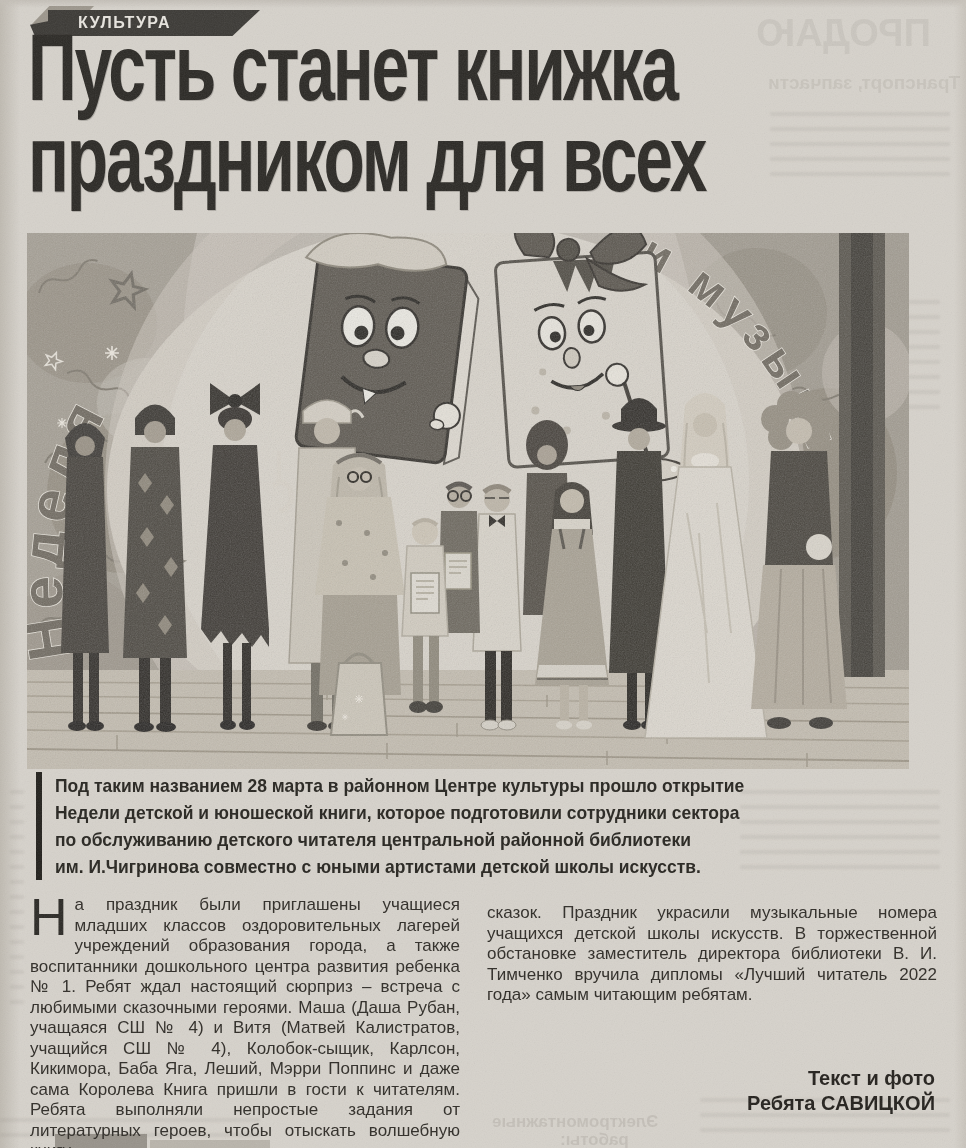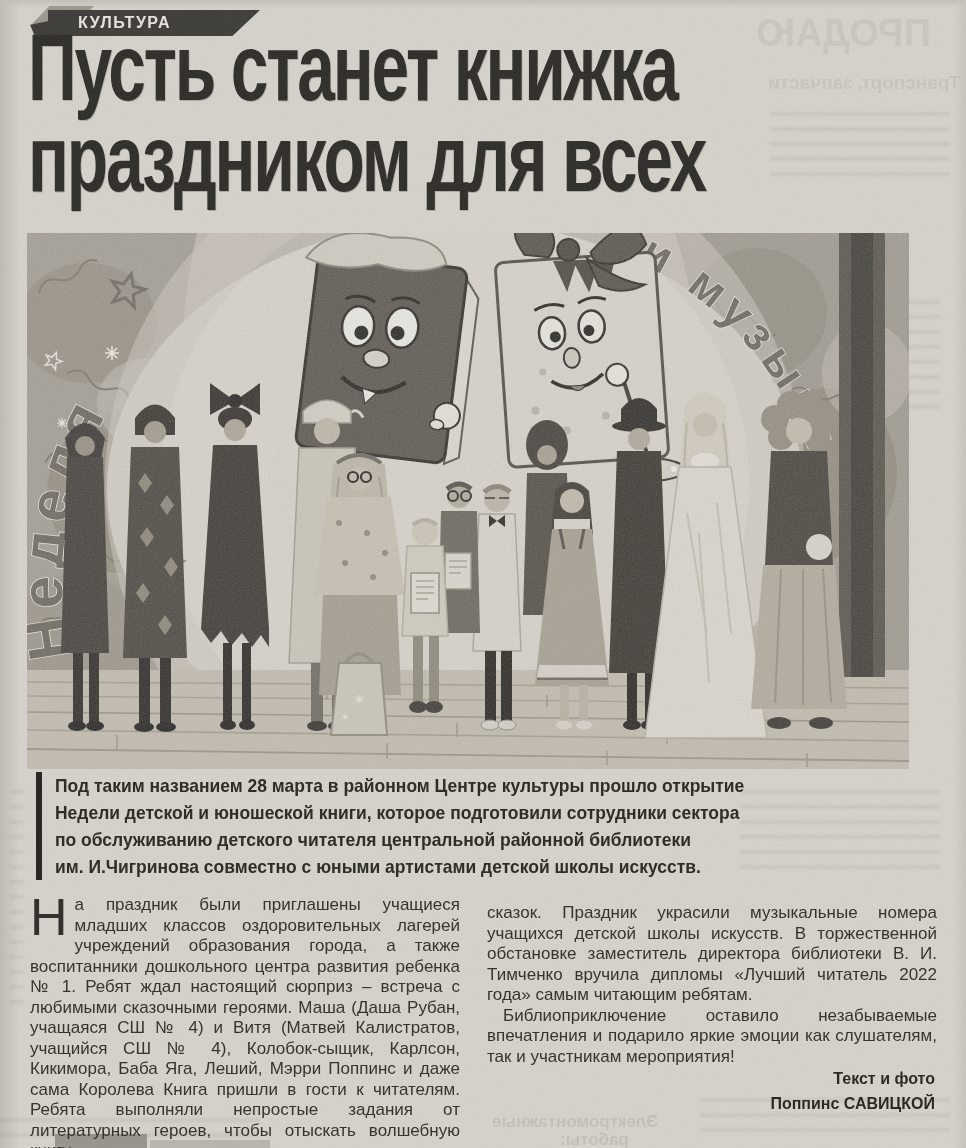"Библиоприключение оставило незабываемые" p.para2 { html: <p>Библиоприключение оставило незабываемые впечатления и подарило яркие эмоции как слушателям, так и участникам мероприятия!</p> -> none }
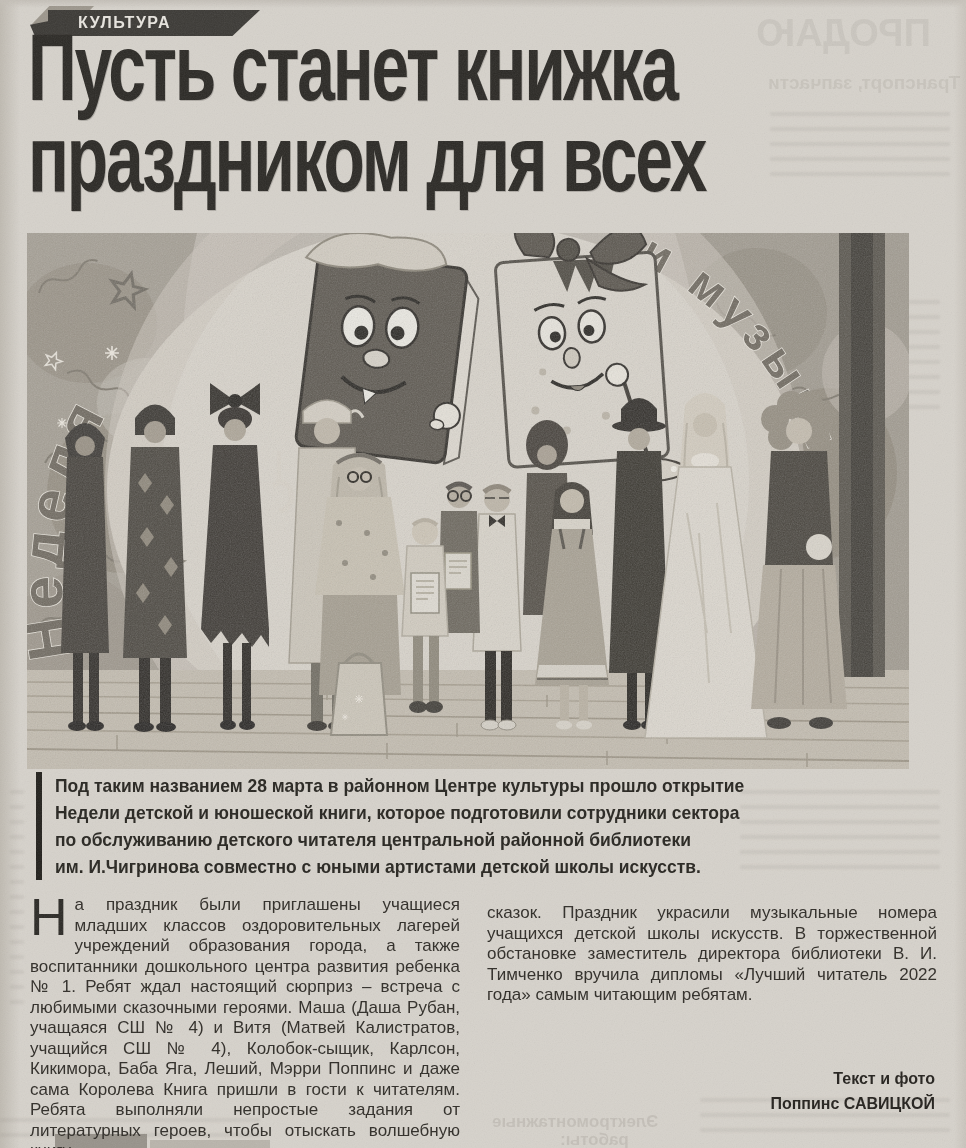"Текст и фото" .byline { font-size: 16px -> 20px }
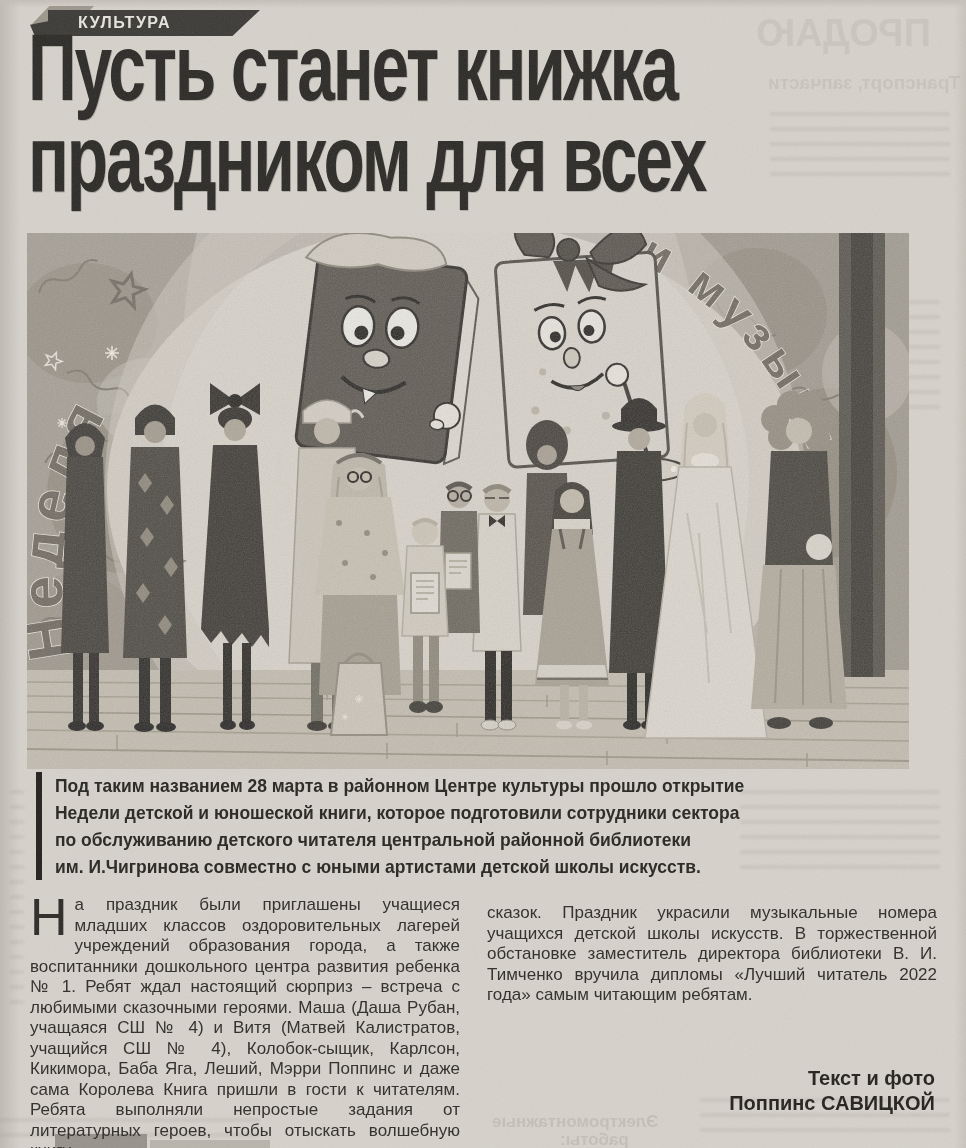"Поппинс САВИЦКОЙ" div { text: Поппинс -> Ребята }
